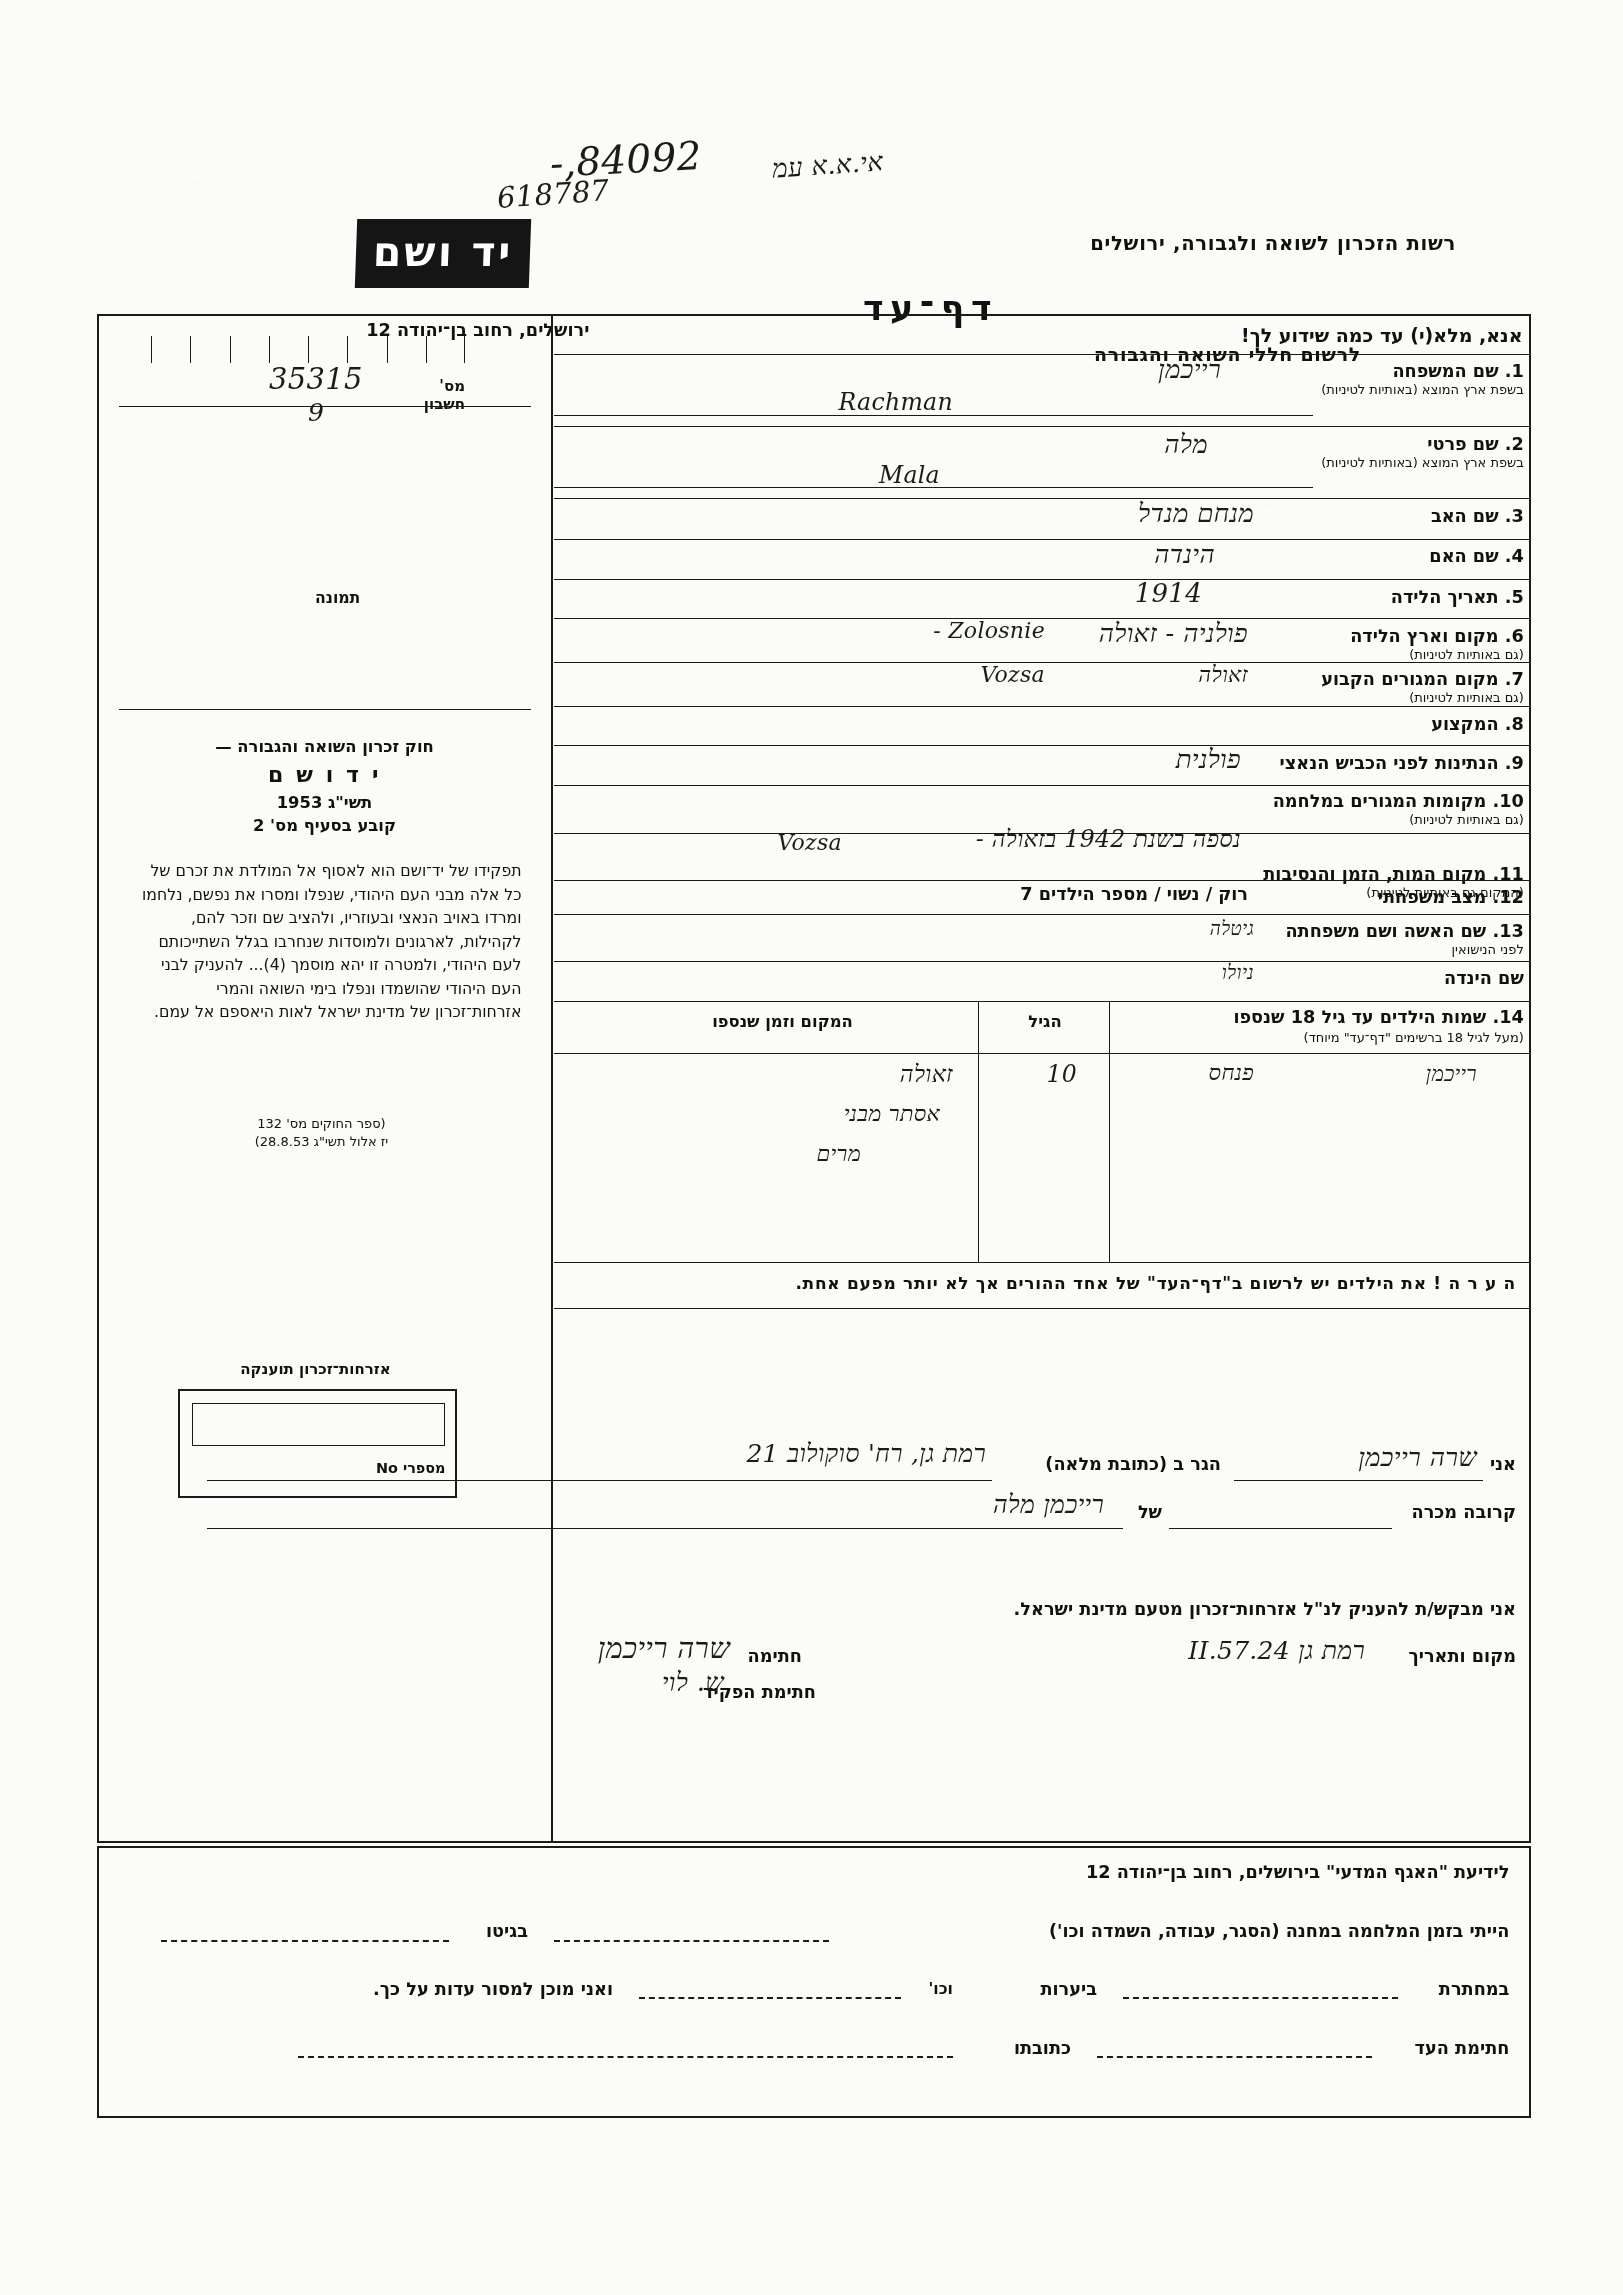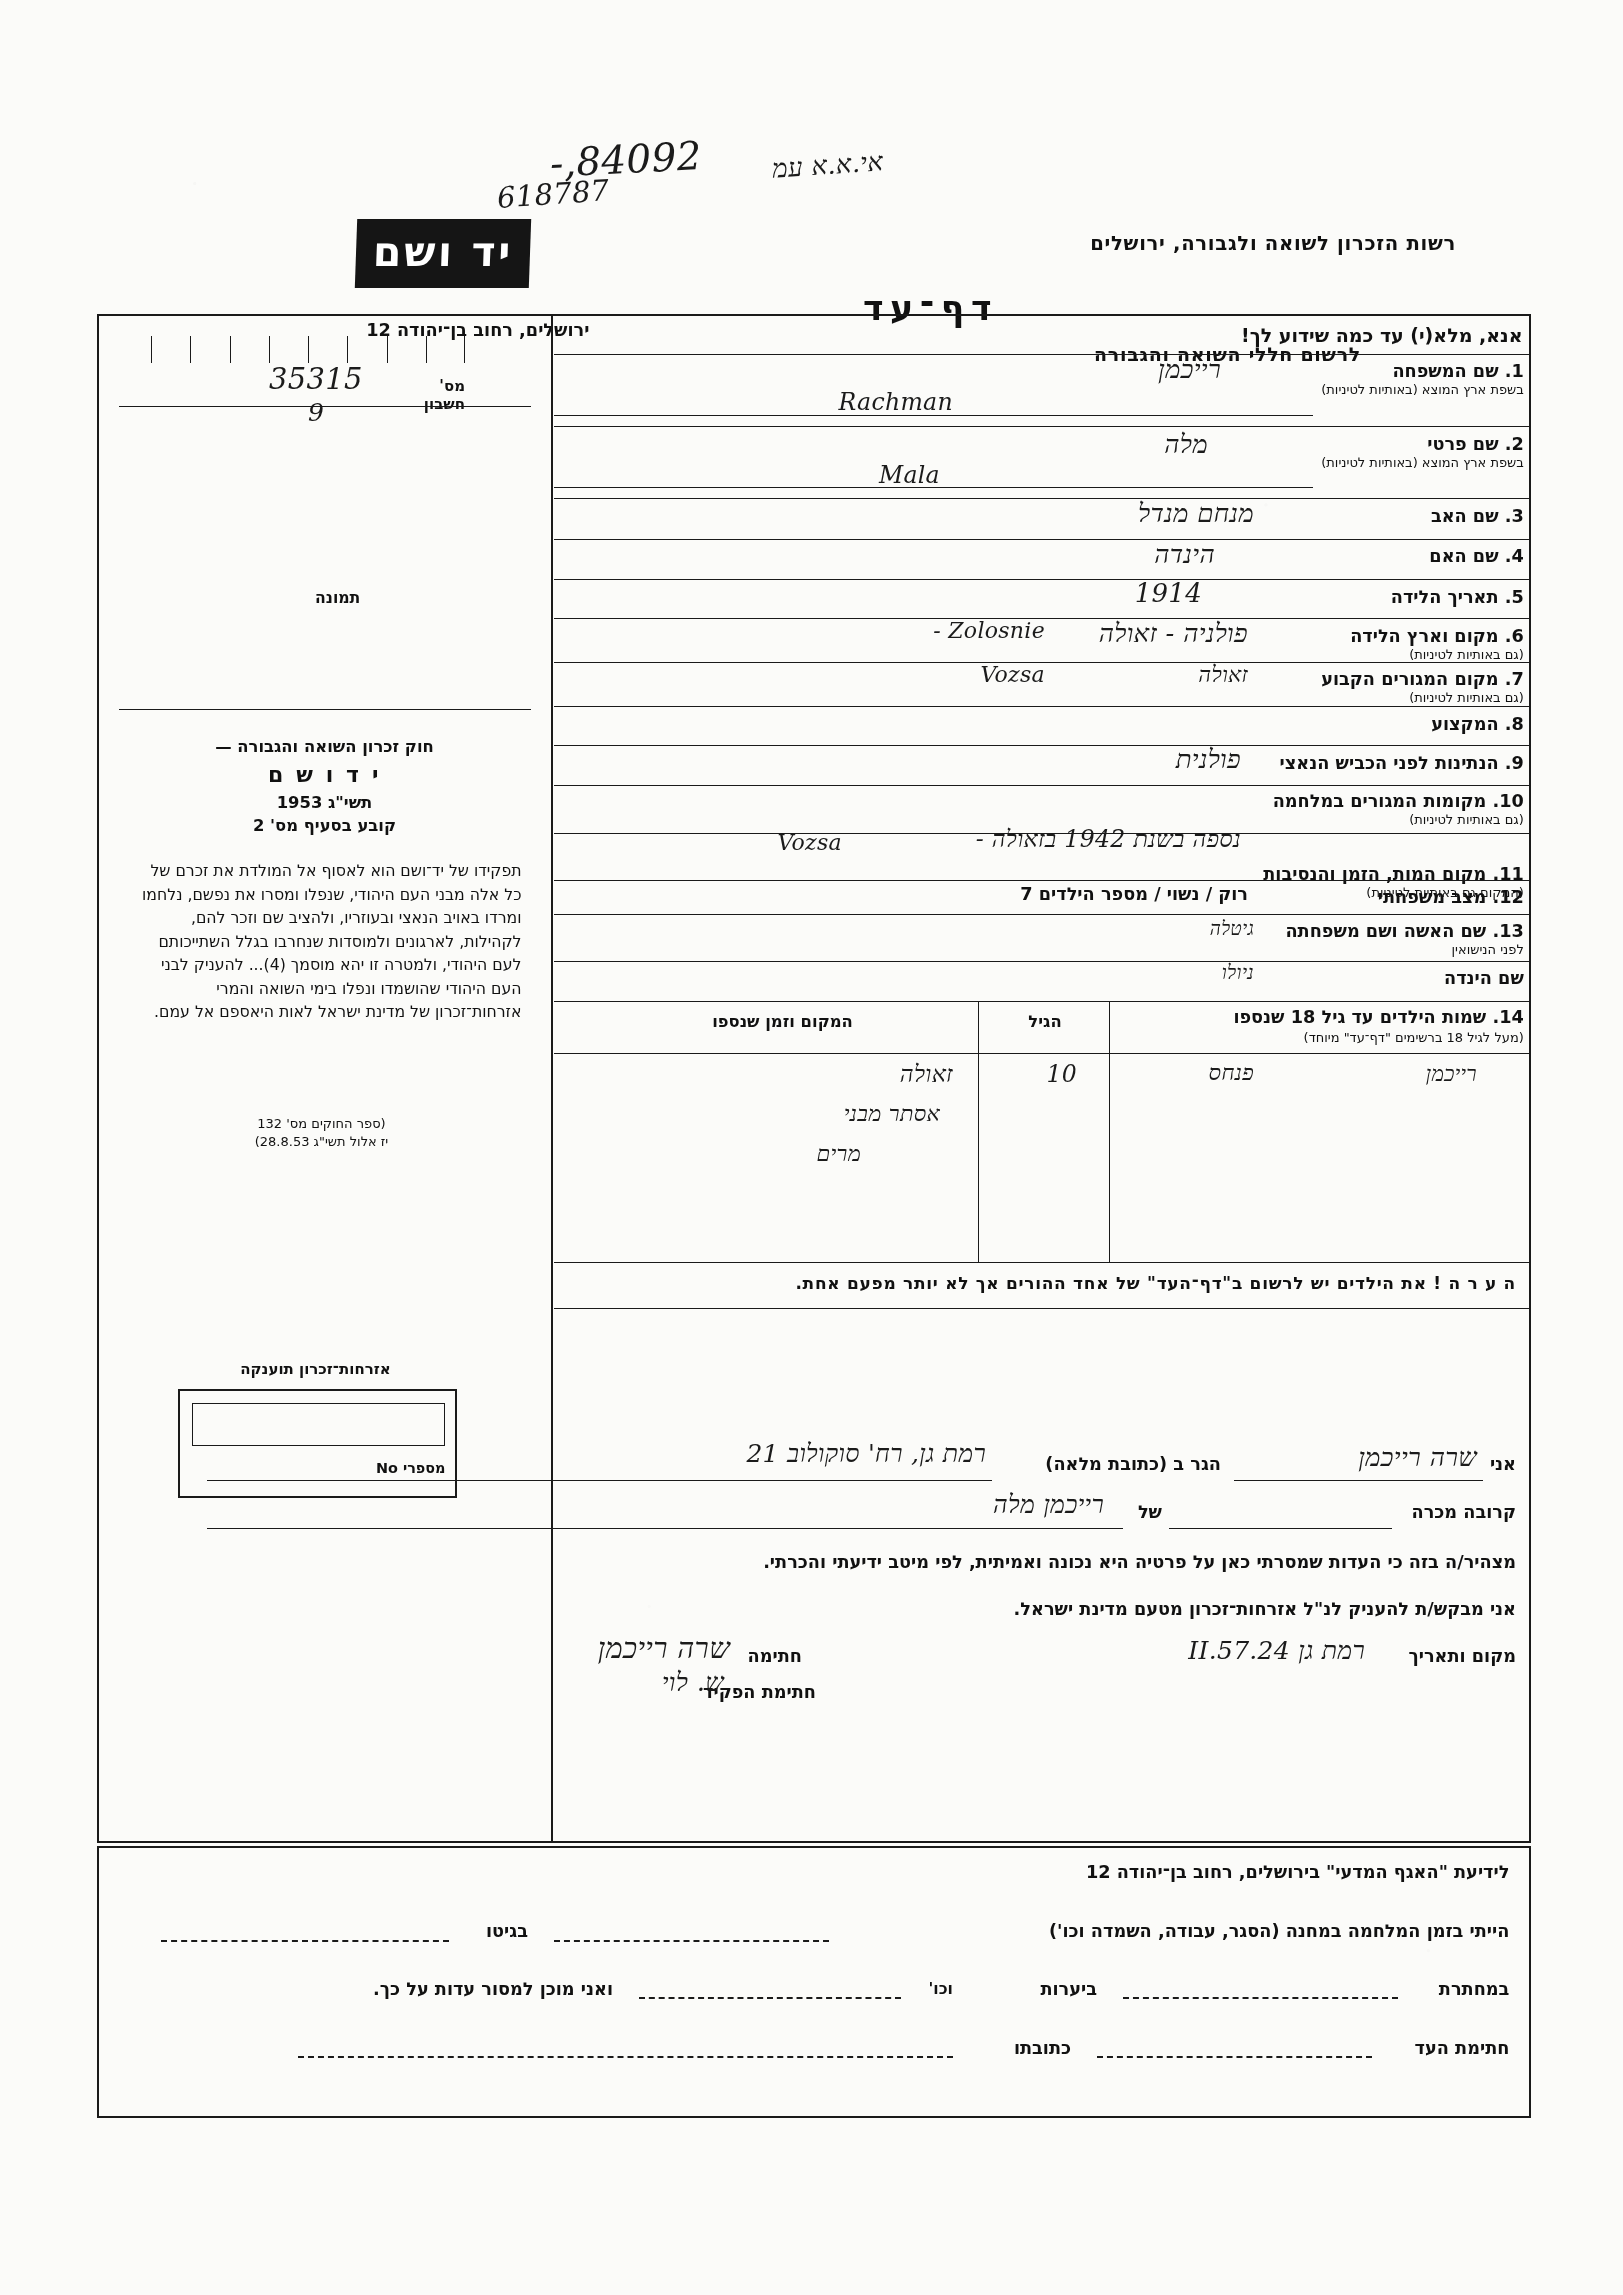"מצהיר/ה בזה כי העדות שמסרתי" div.decl-text { html: <div>מצהיר/ה בזה כי העדות שמסרתי כאן על פרטיה היא נכונה ואמיתית, לפי מיטב ידיעתי והכרתי.</div> -> none }
